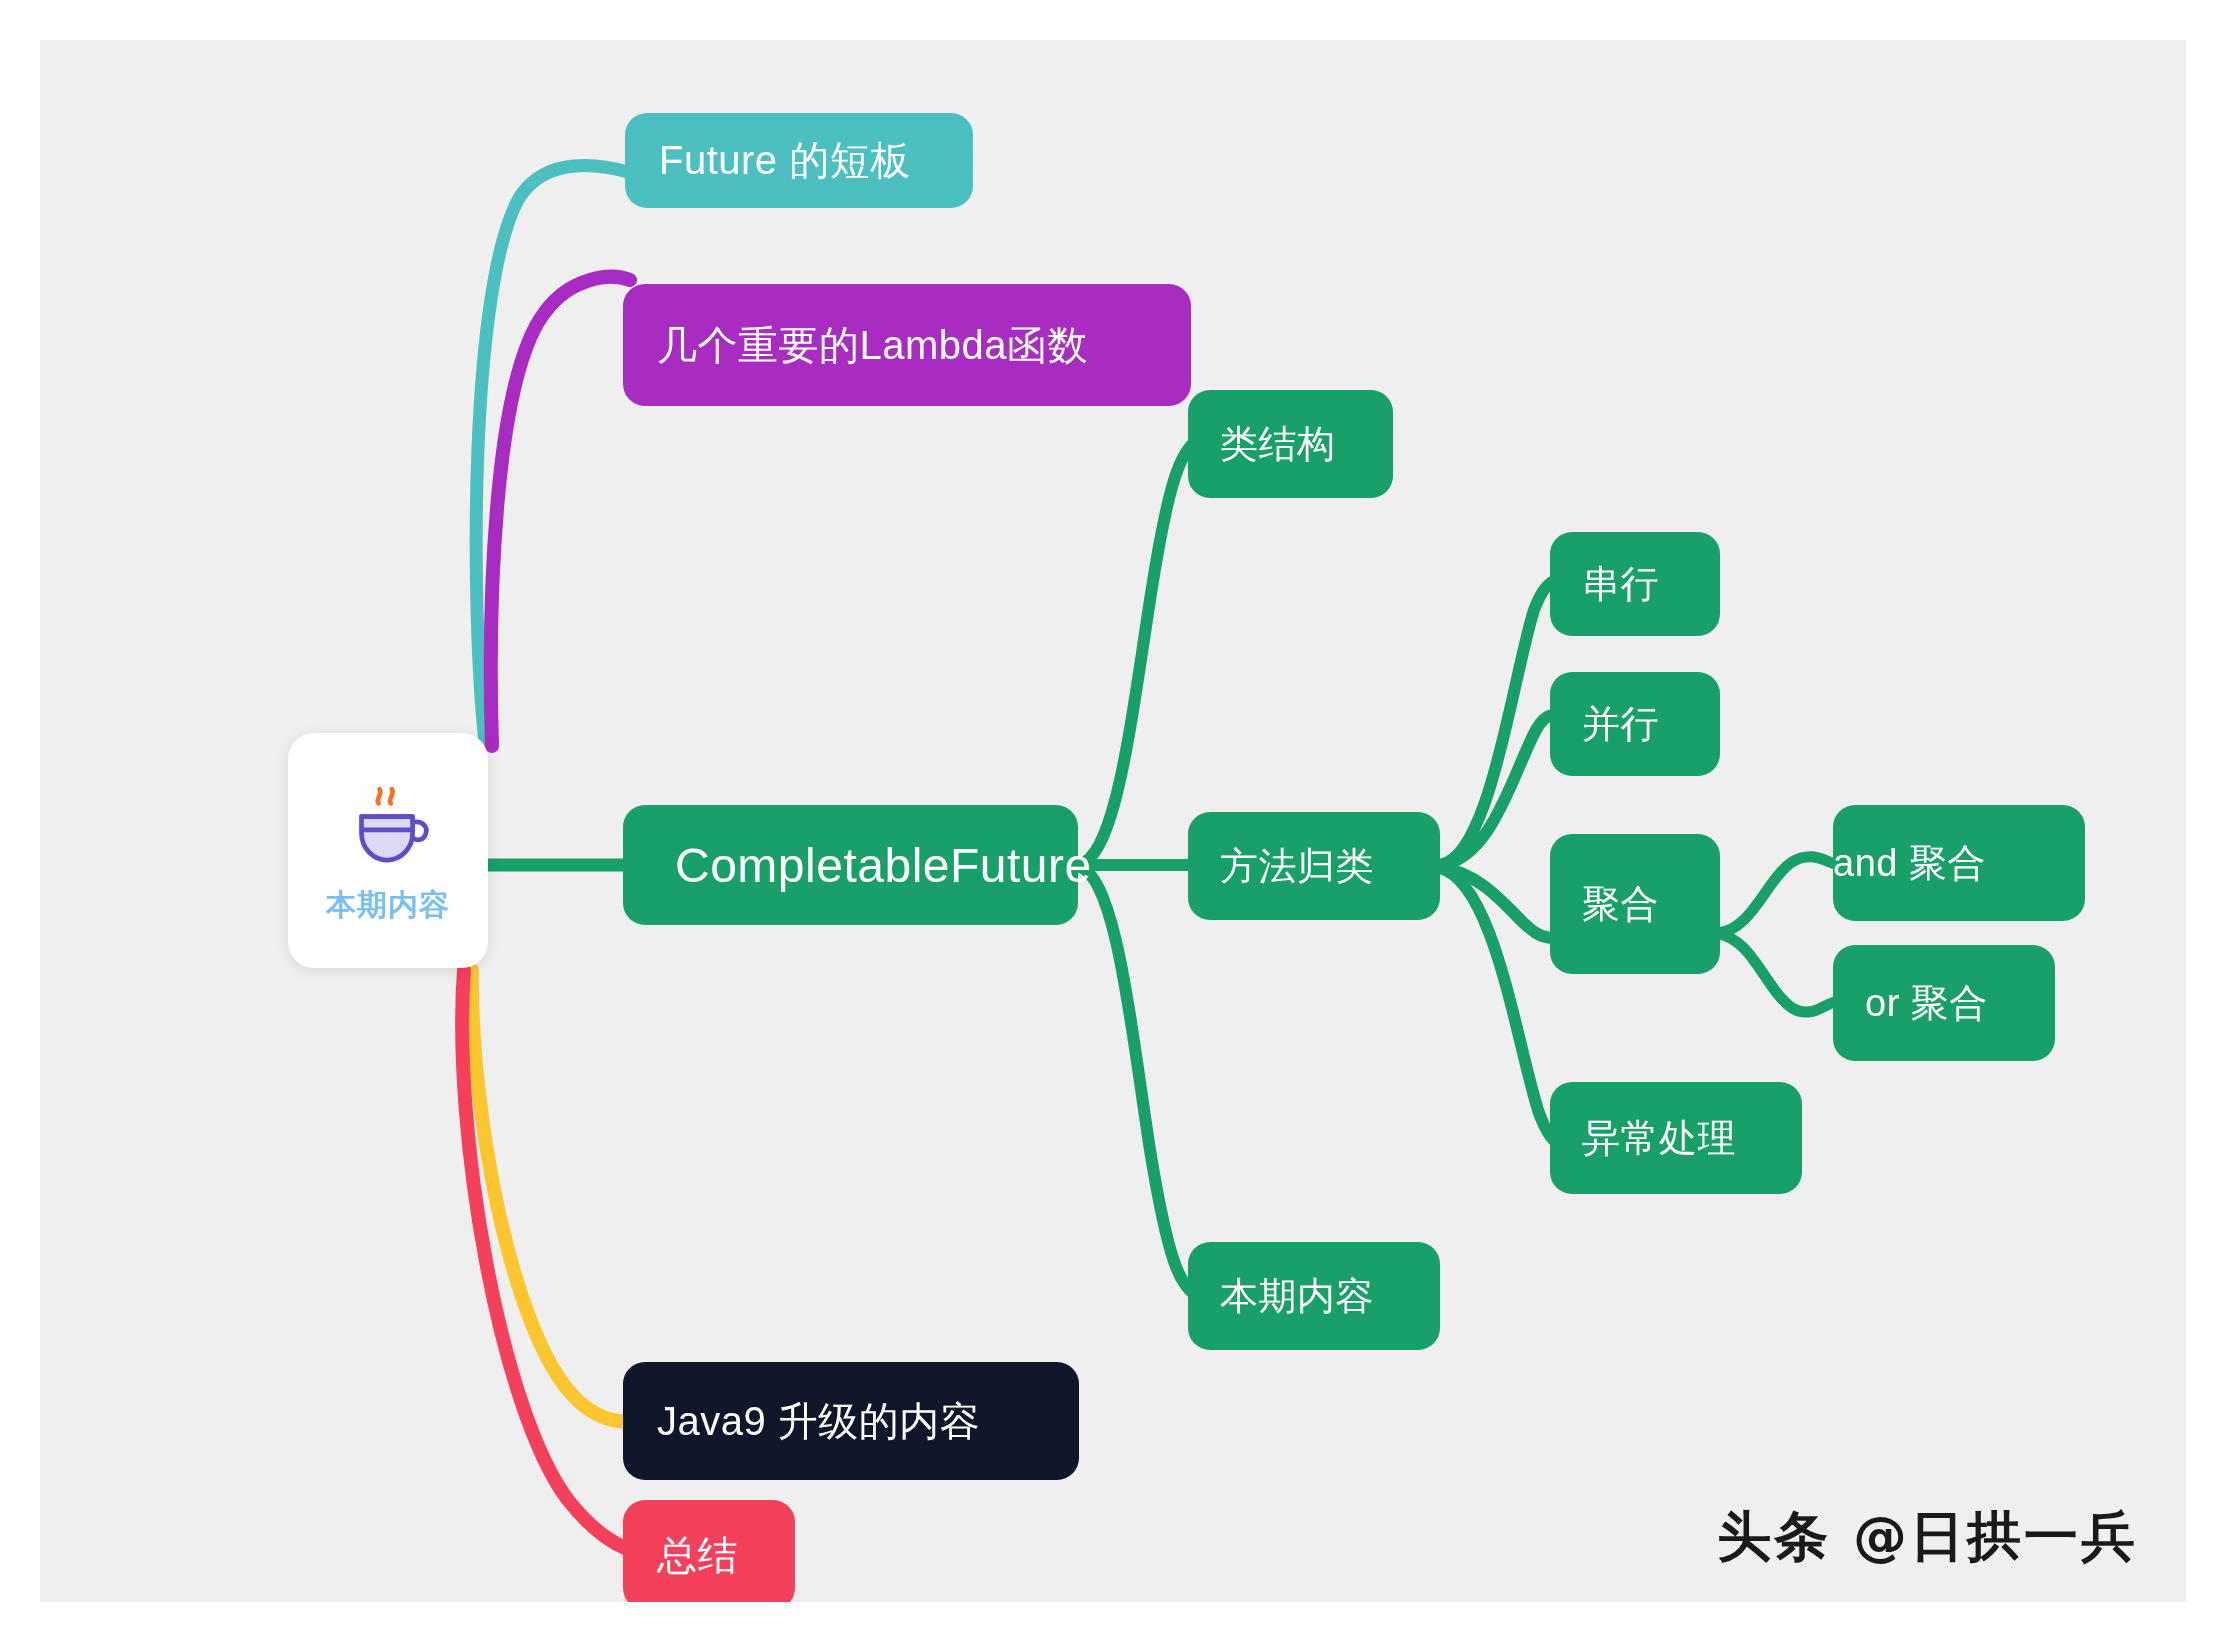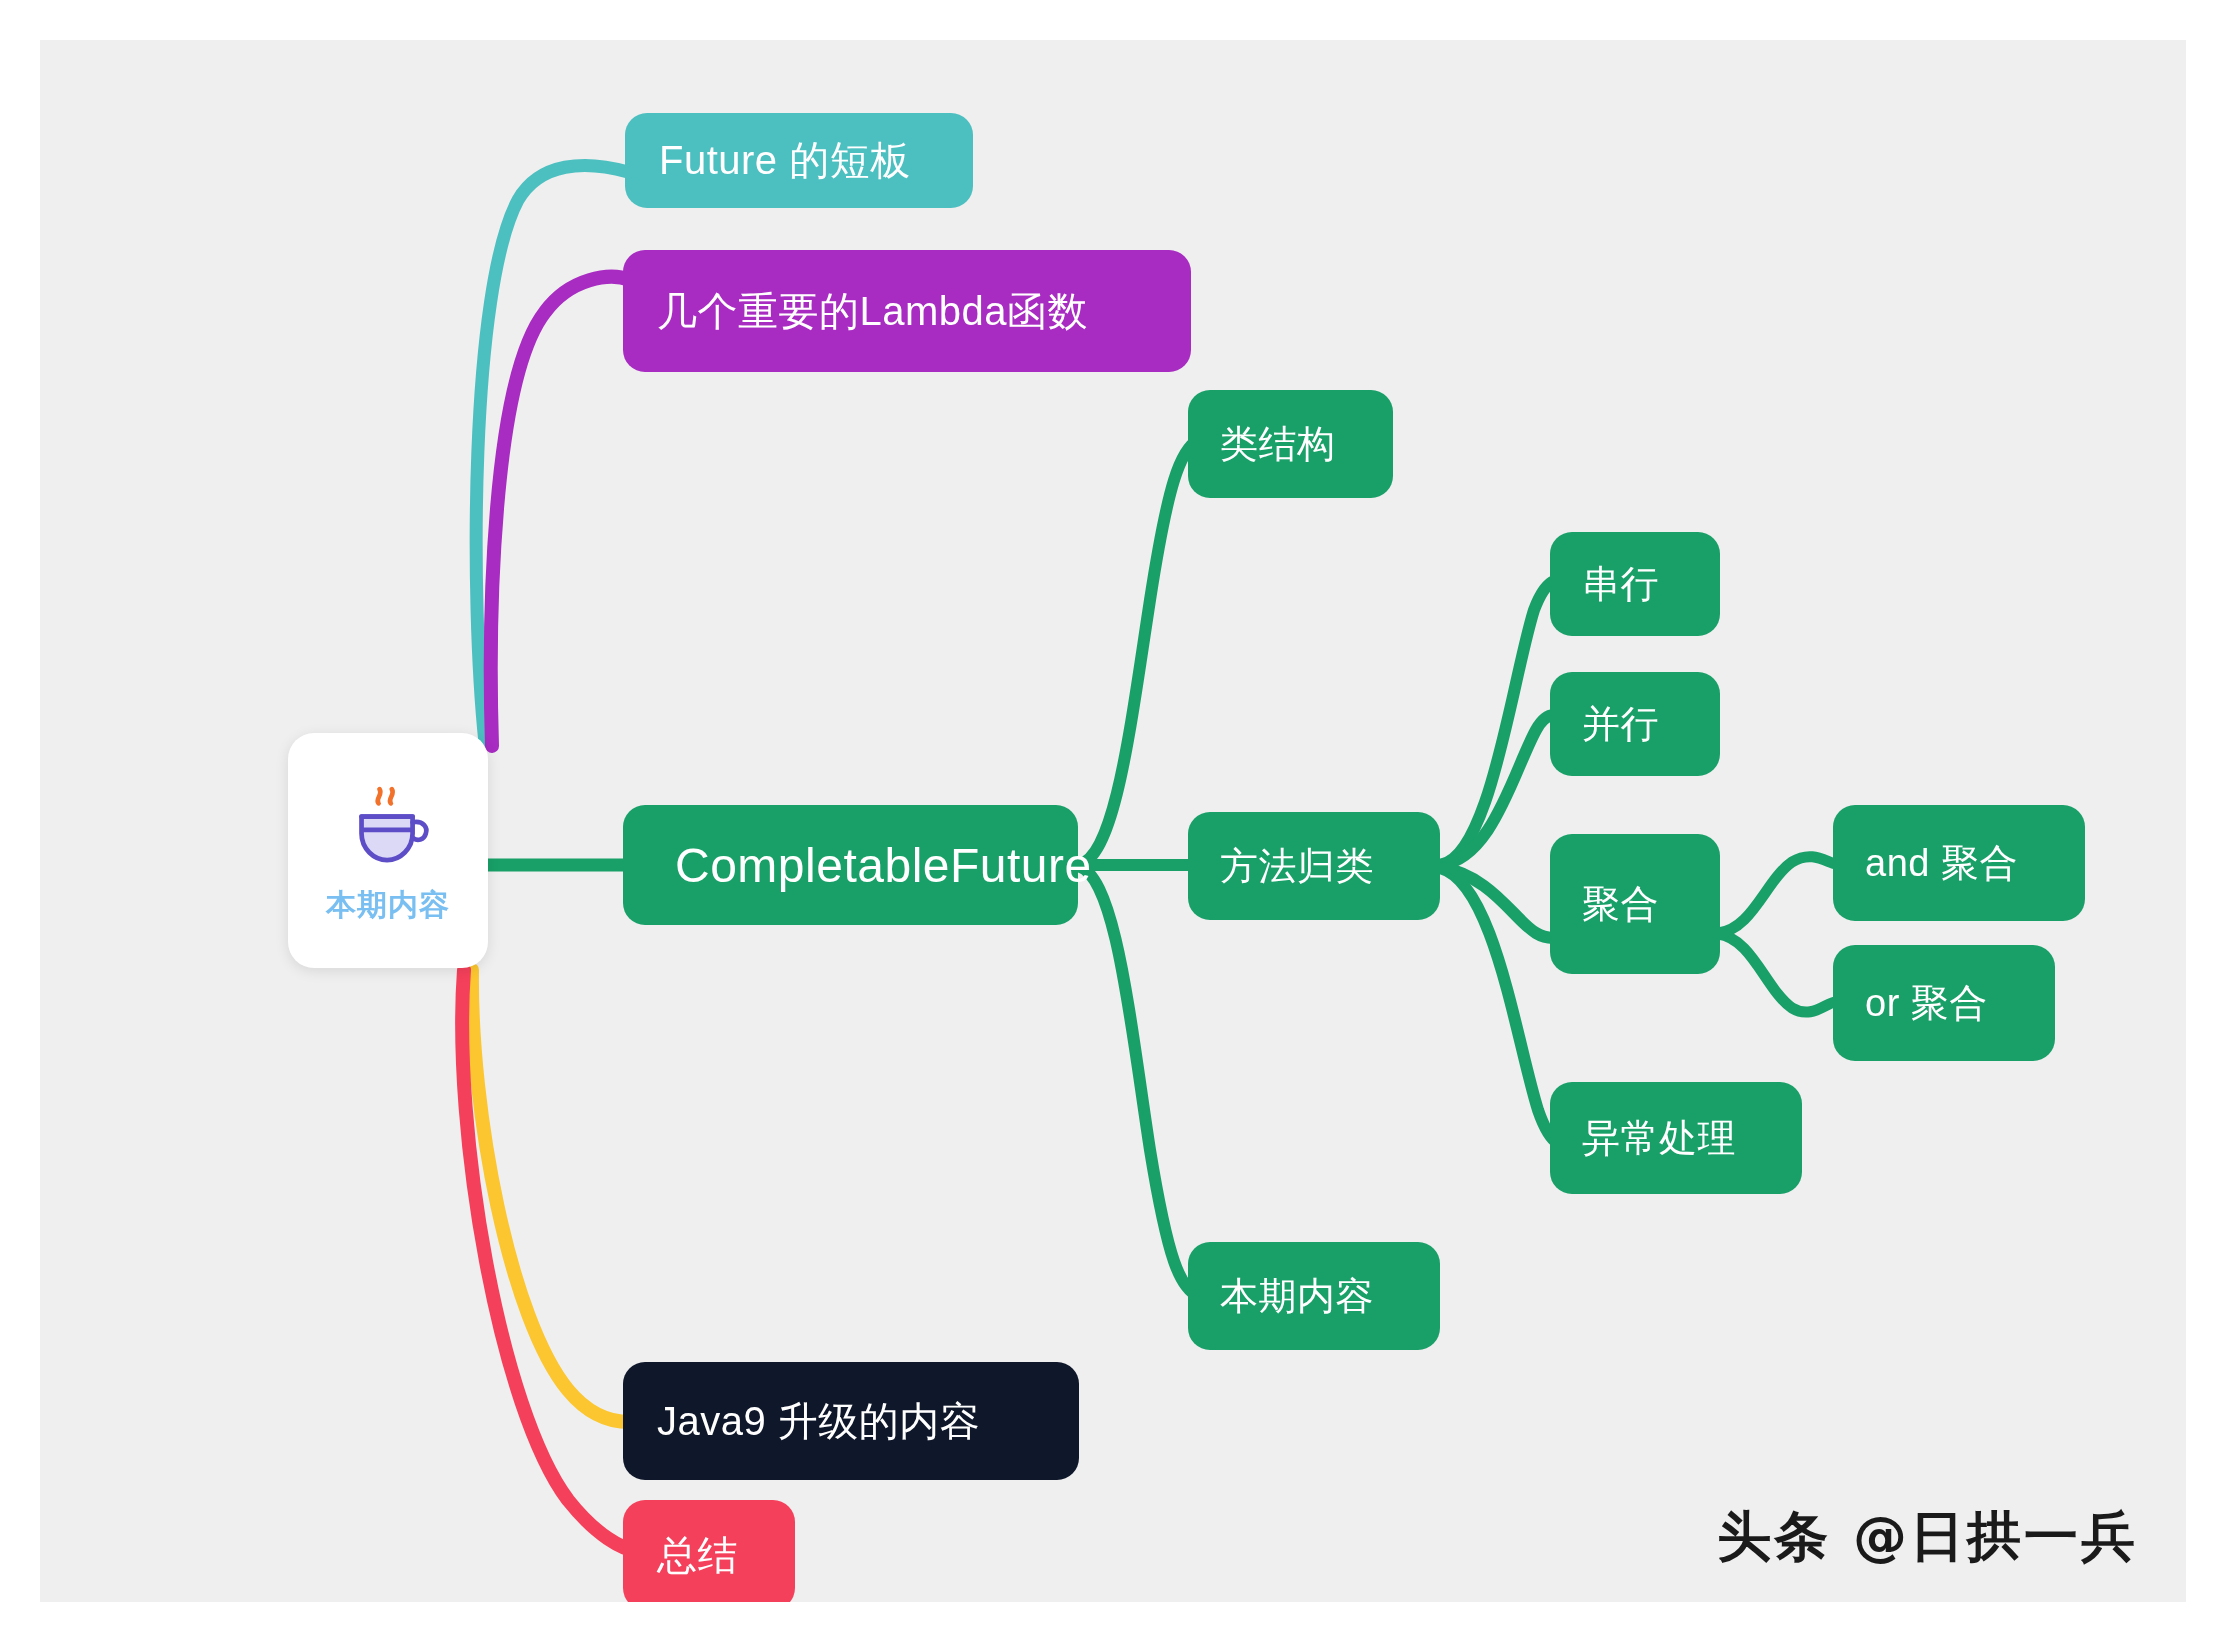"几个重要的Lambda函数" .node.purple { margin-top: none -> 34px }
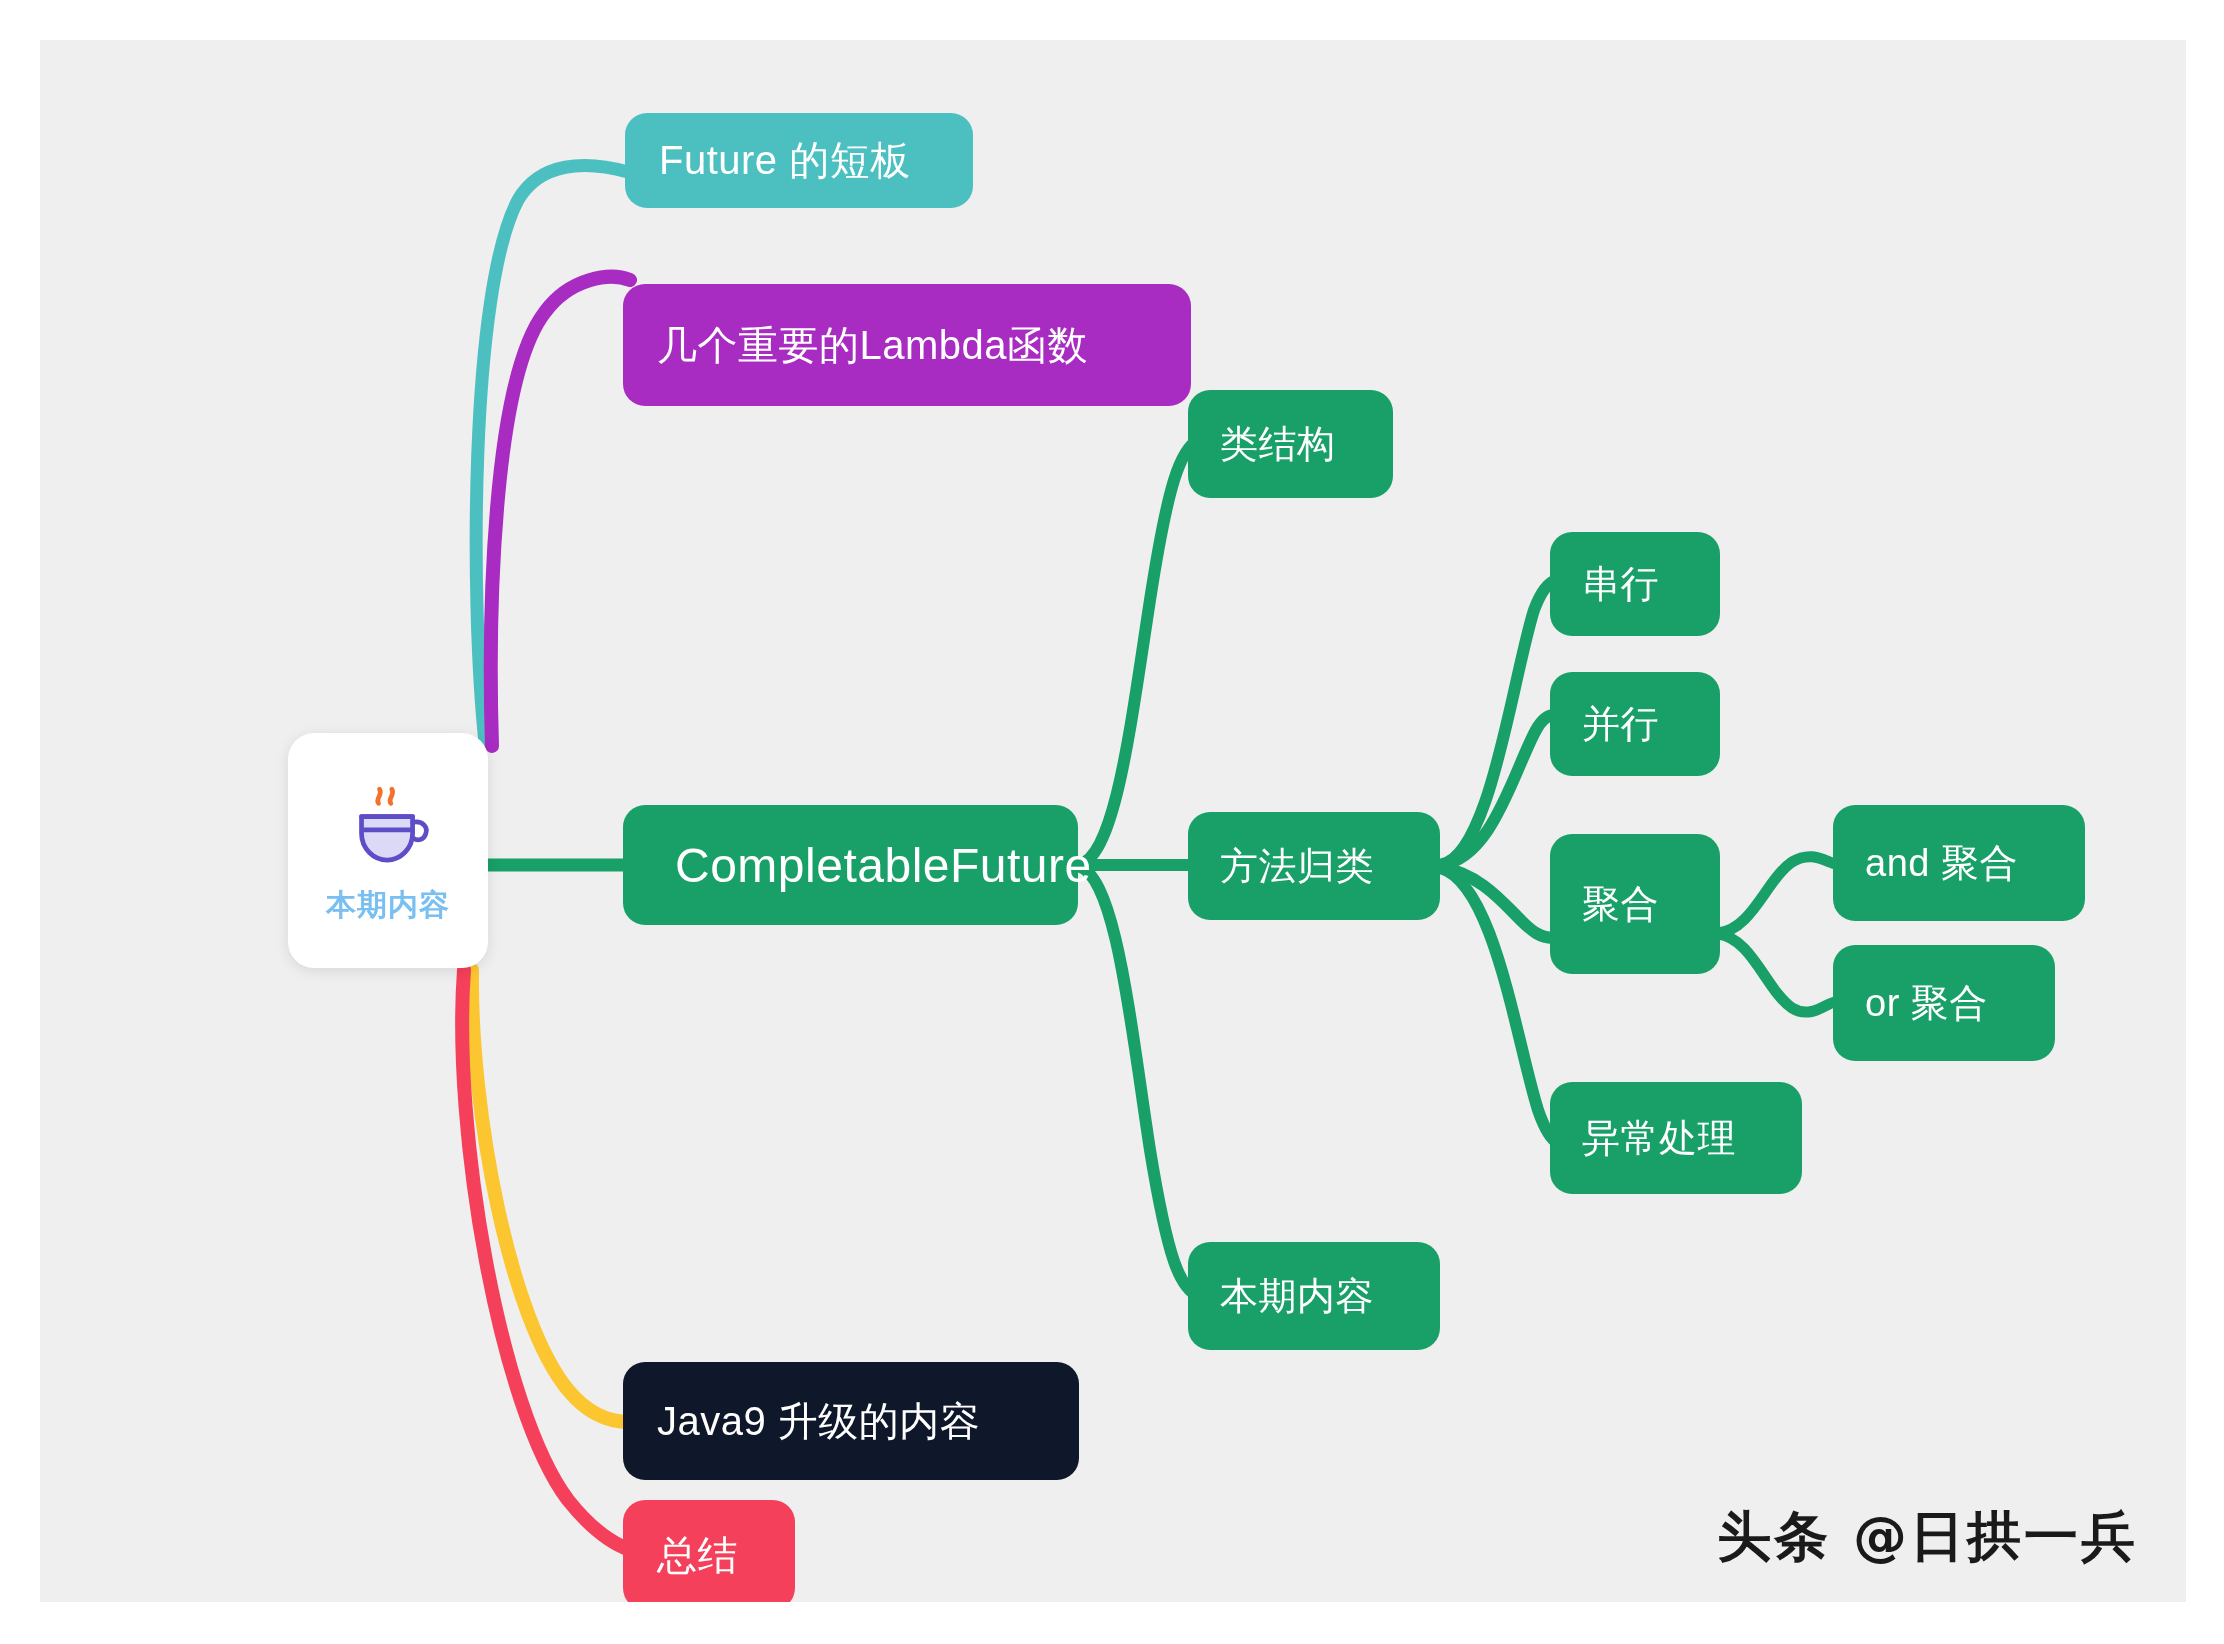"and 聚合" div.node { padding-left: 32px -> none }
